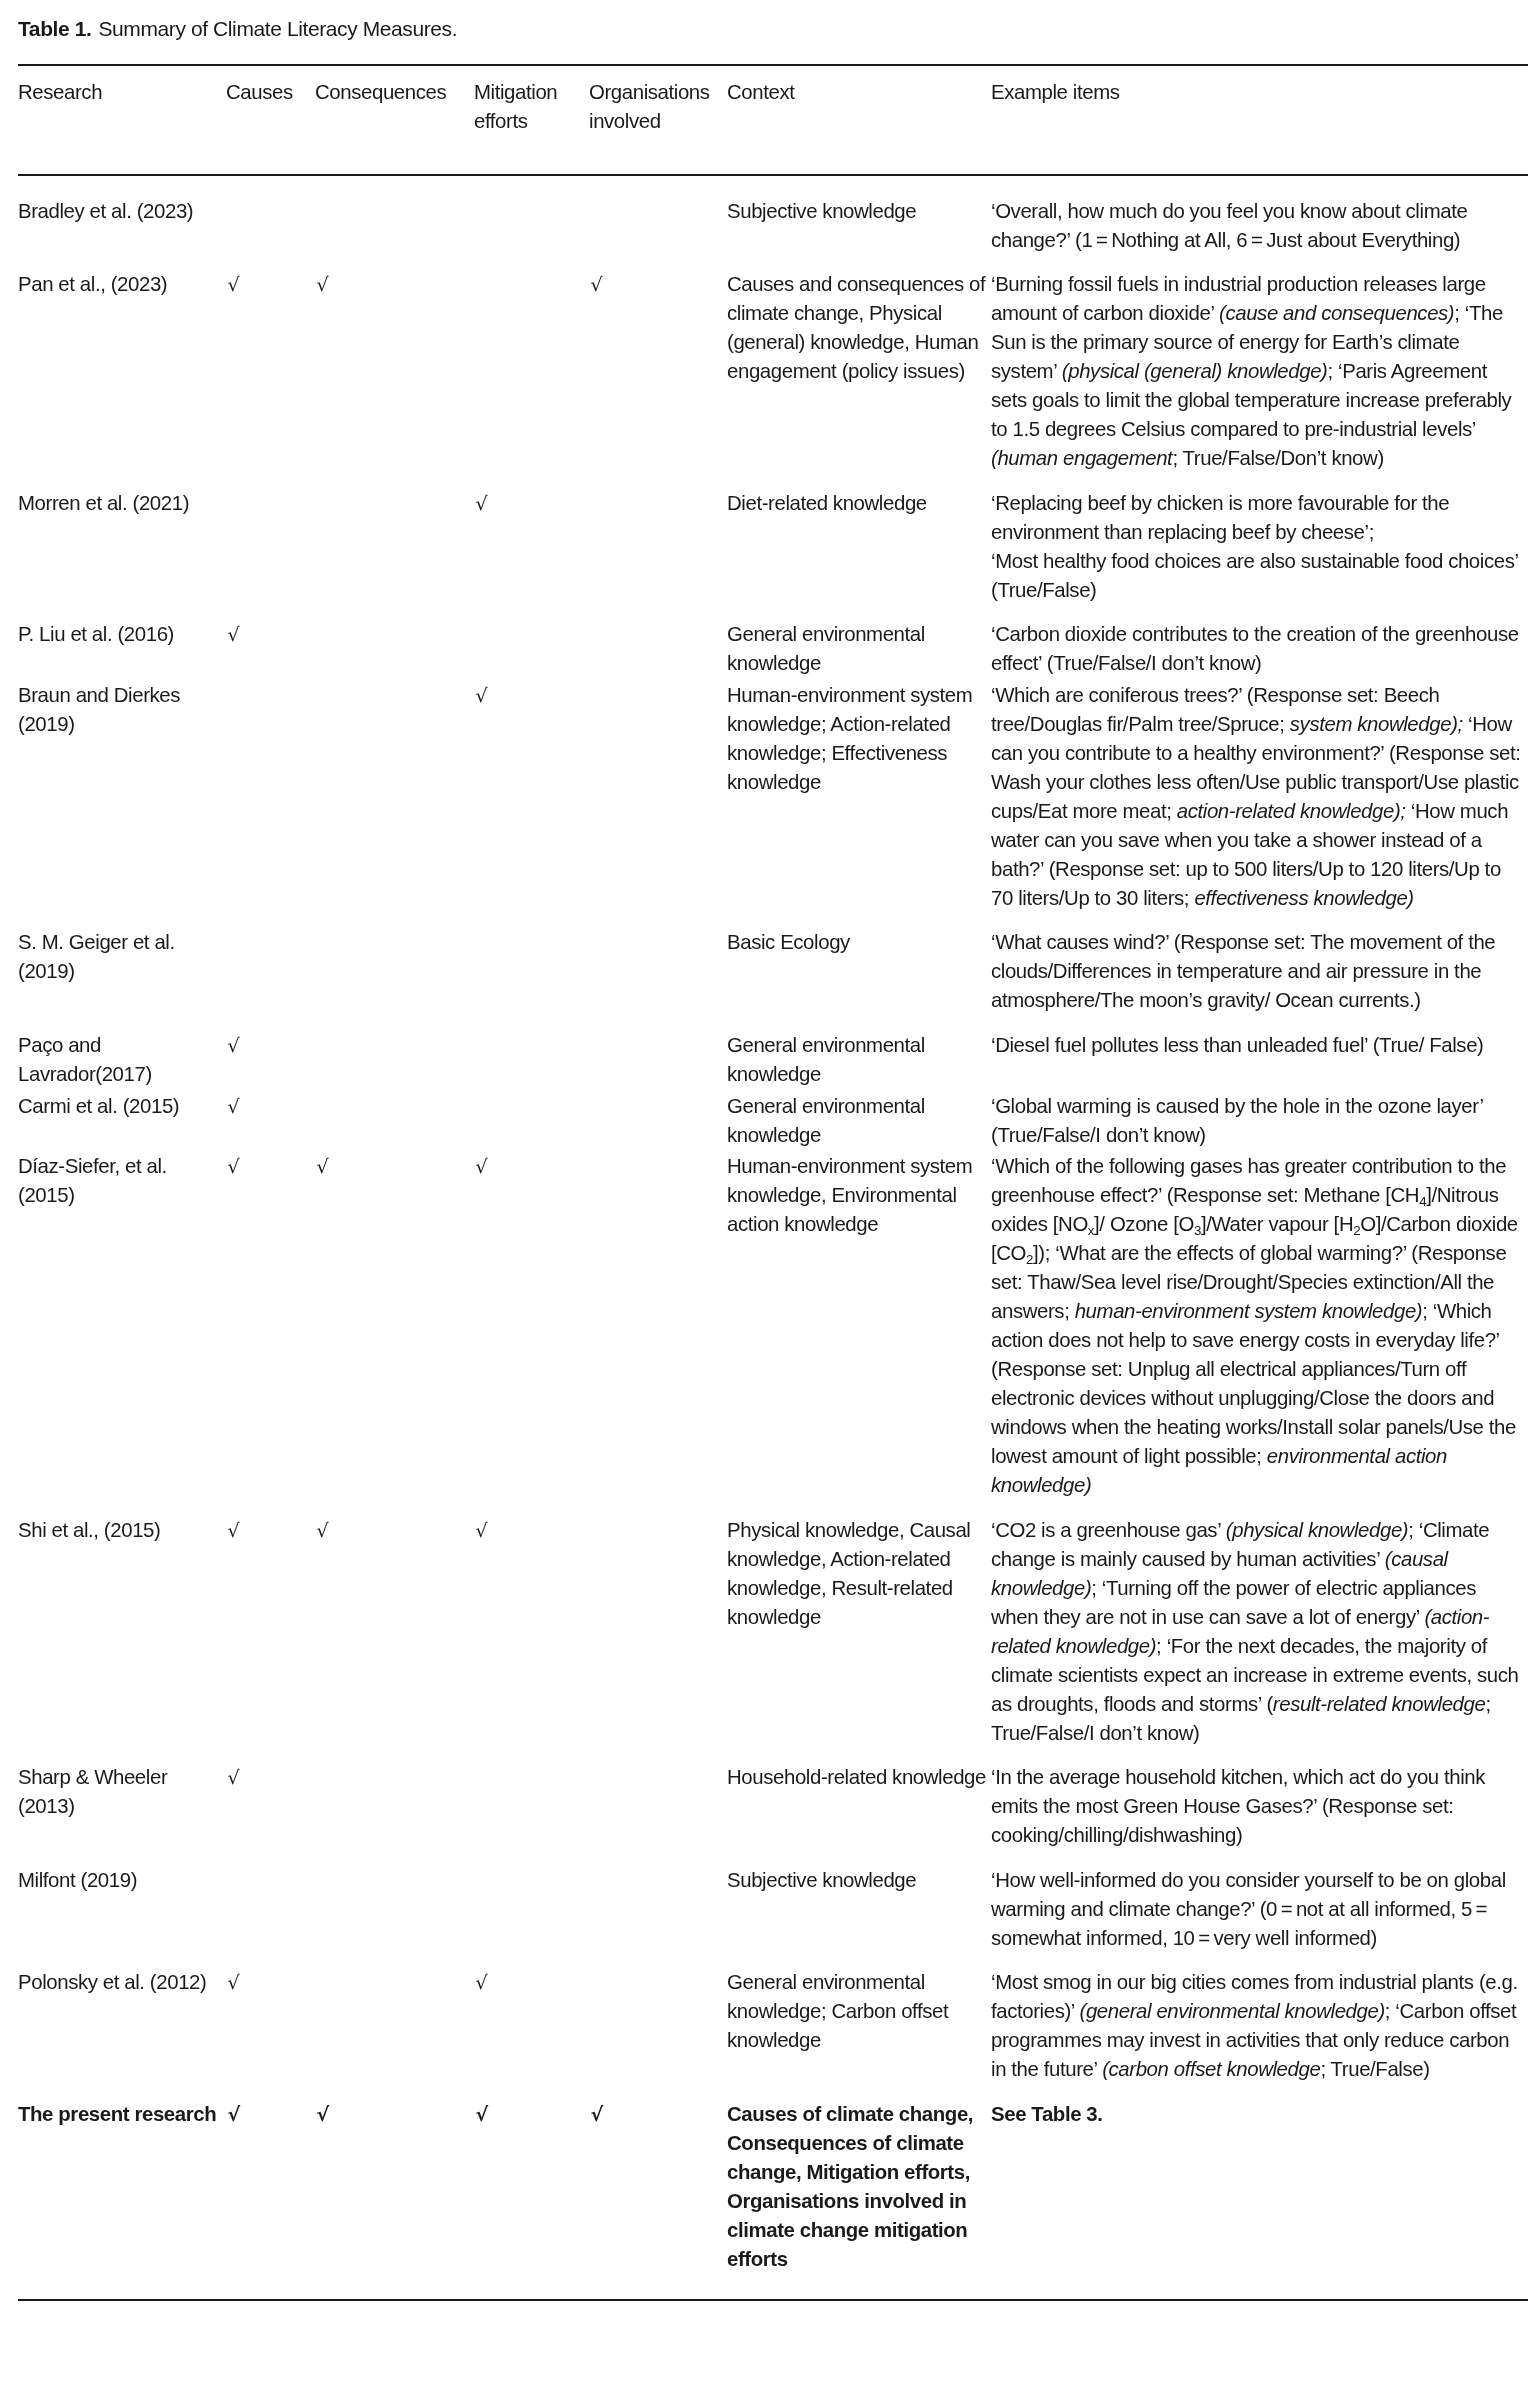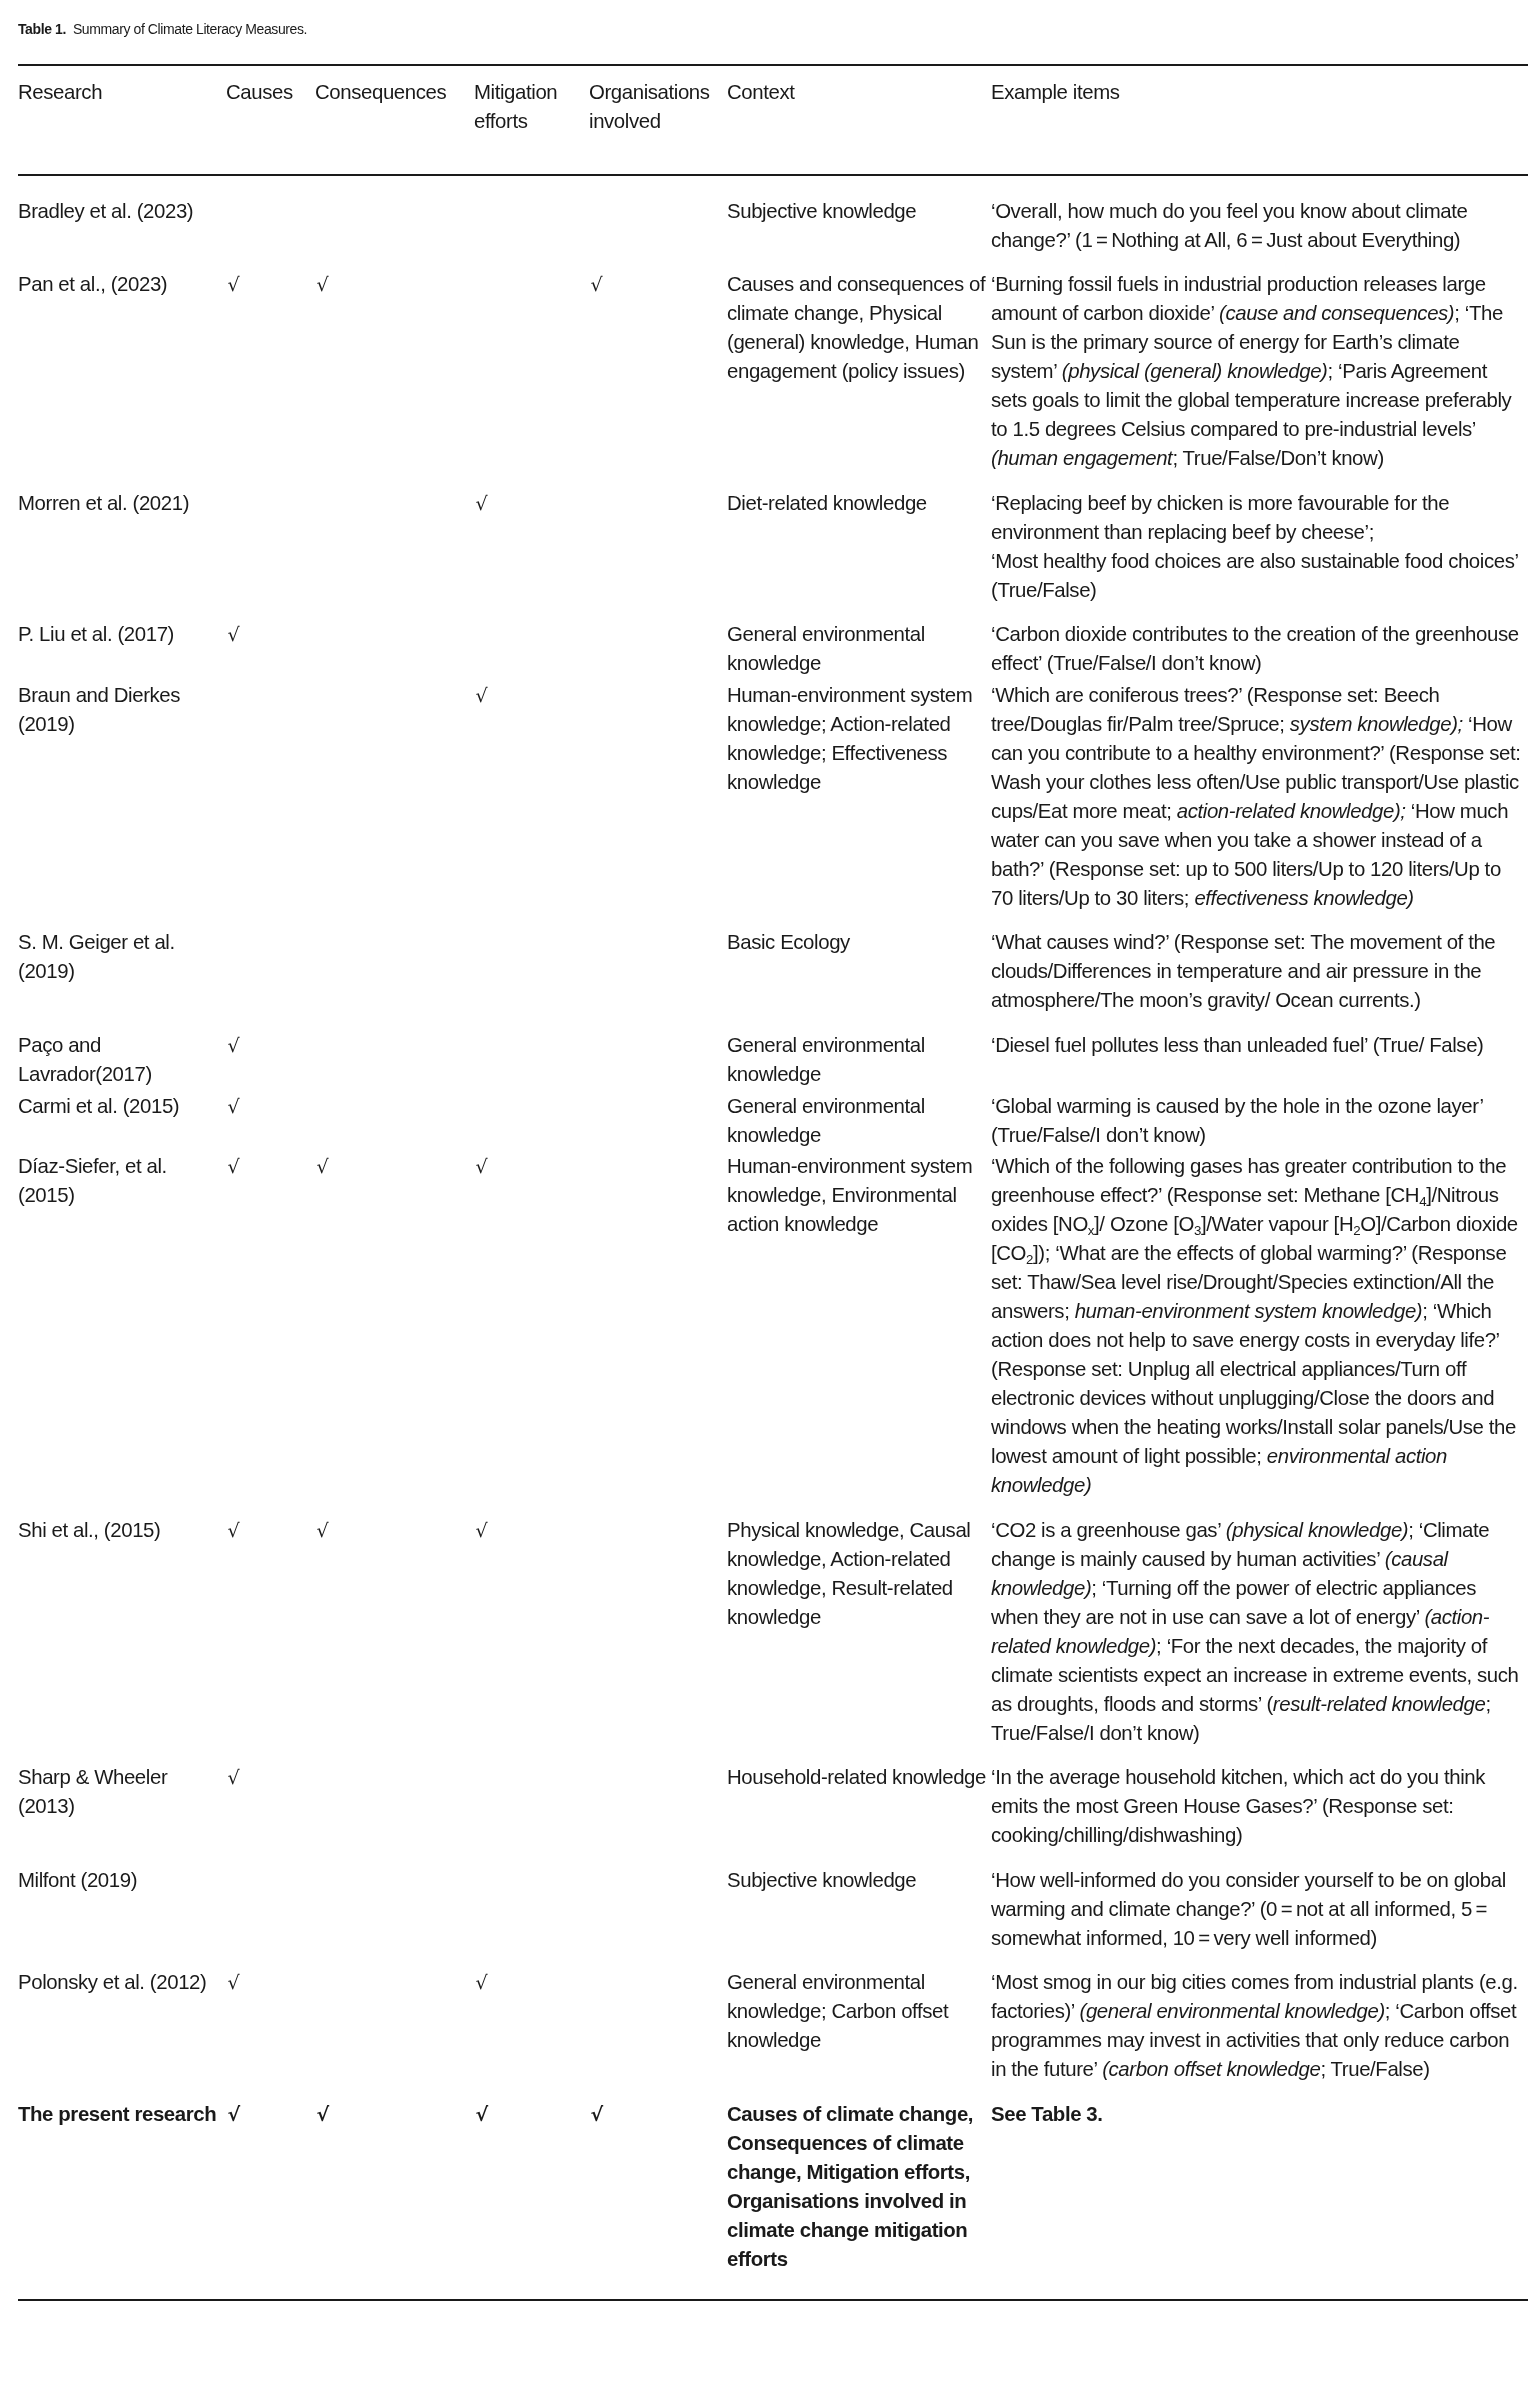"Table 1. Summary of Climate" .caption { font-size: 14px -> 21px }
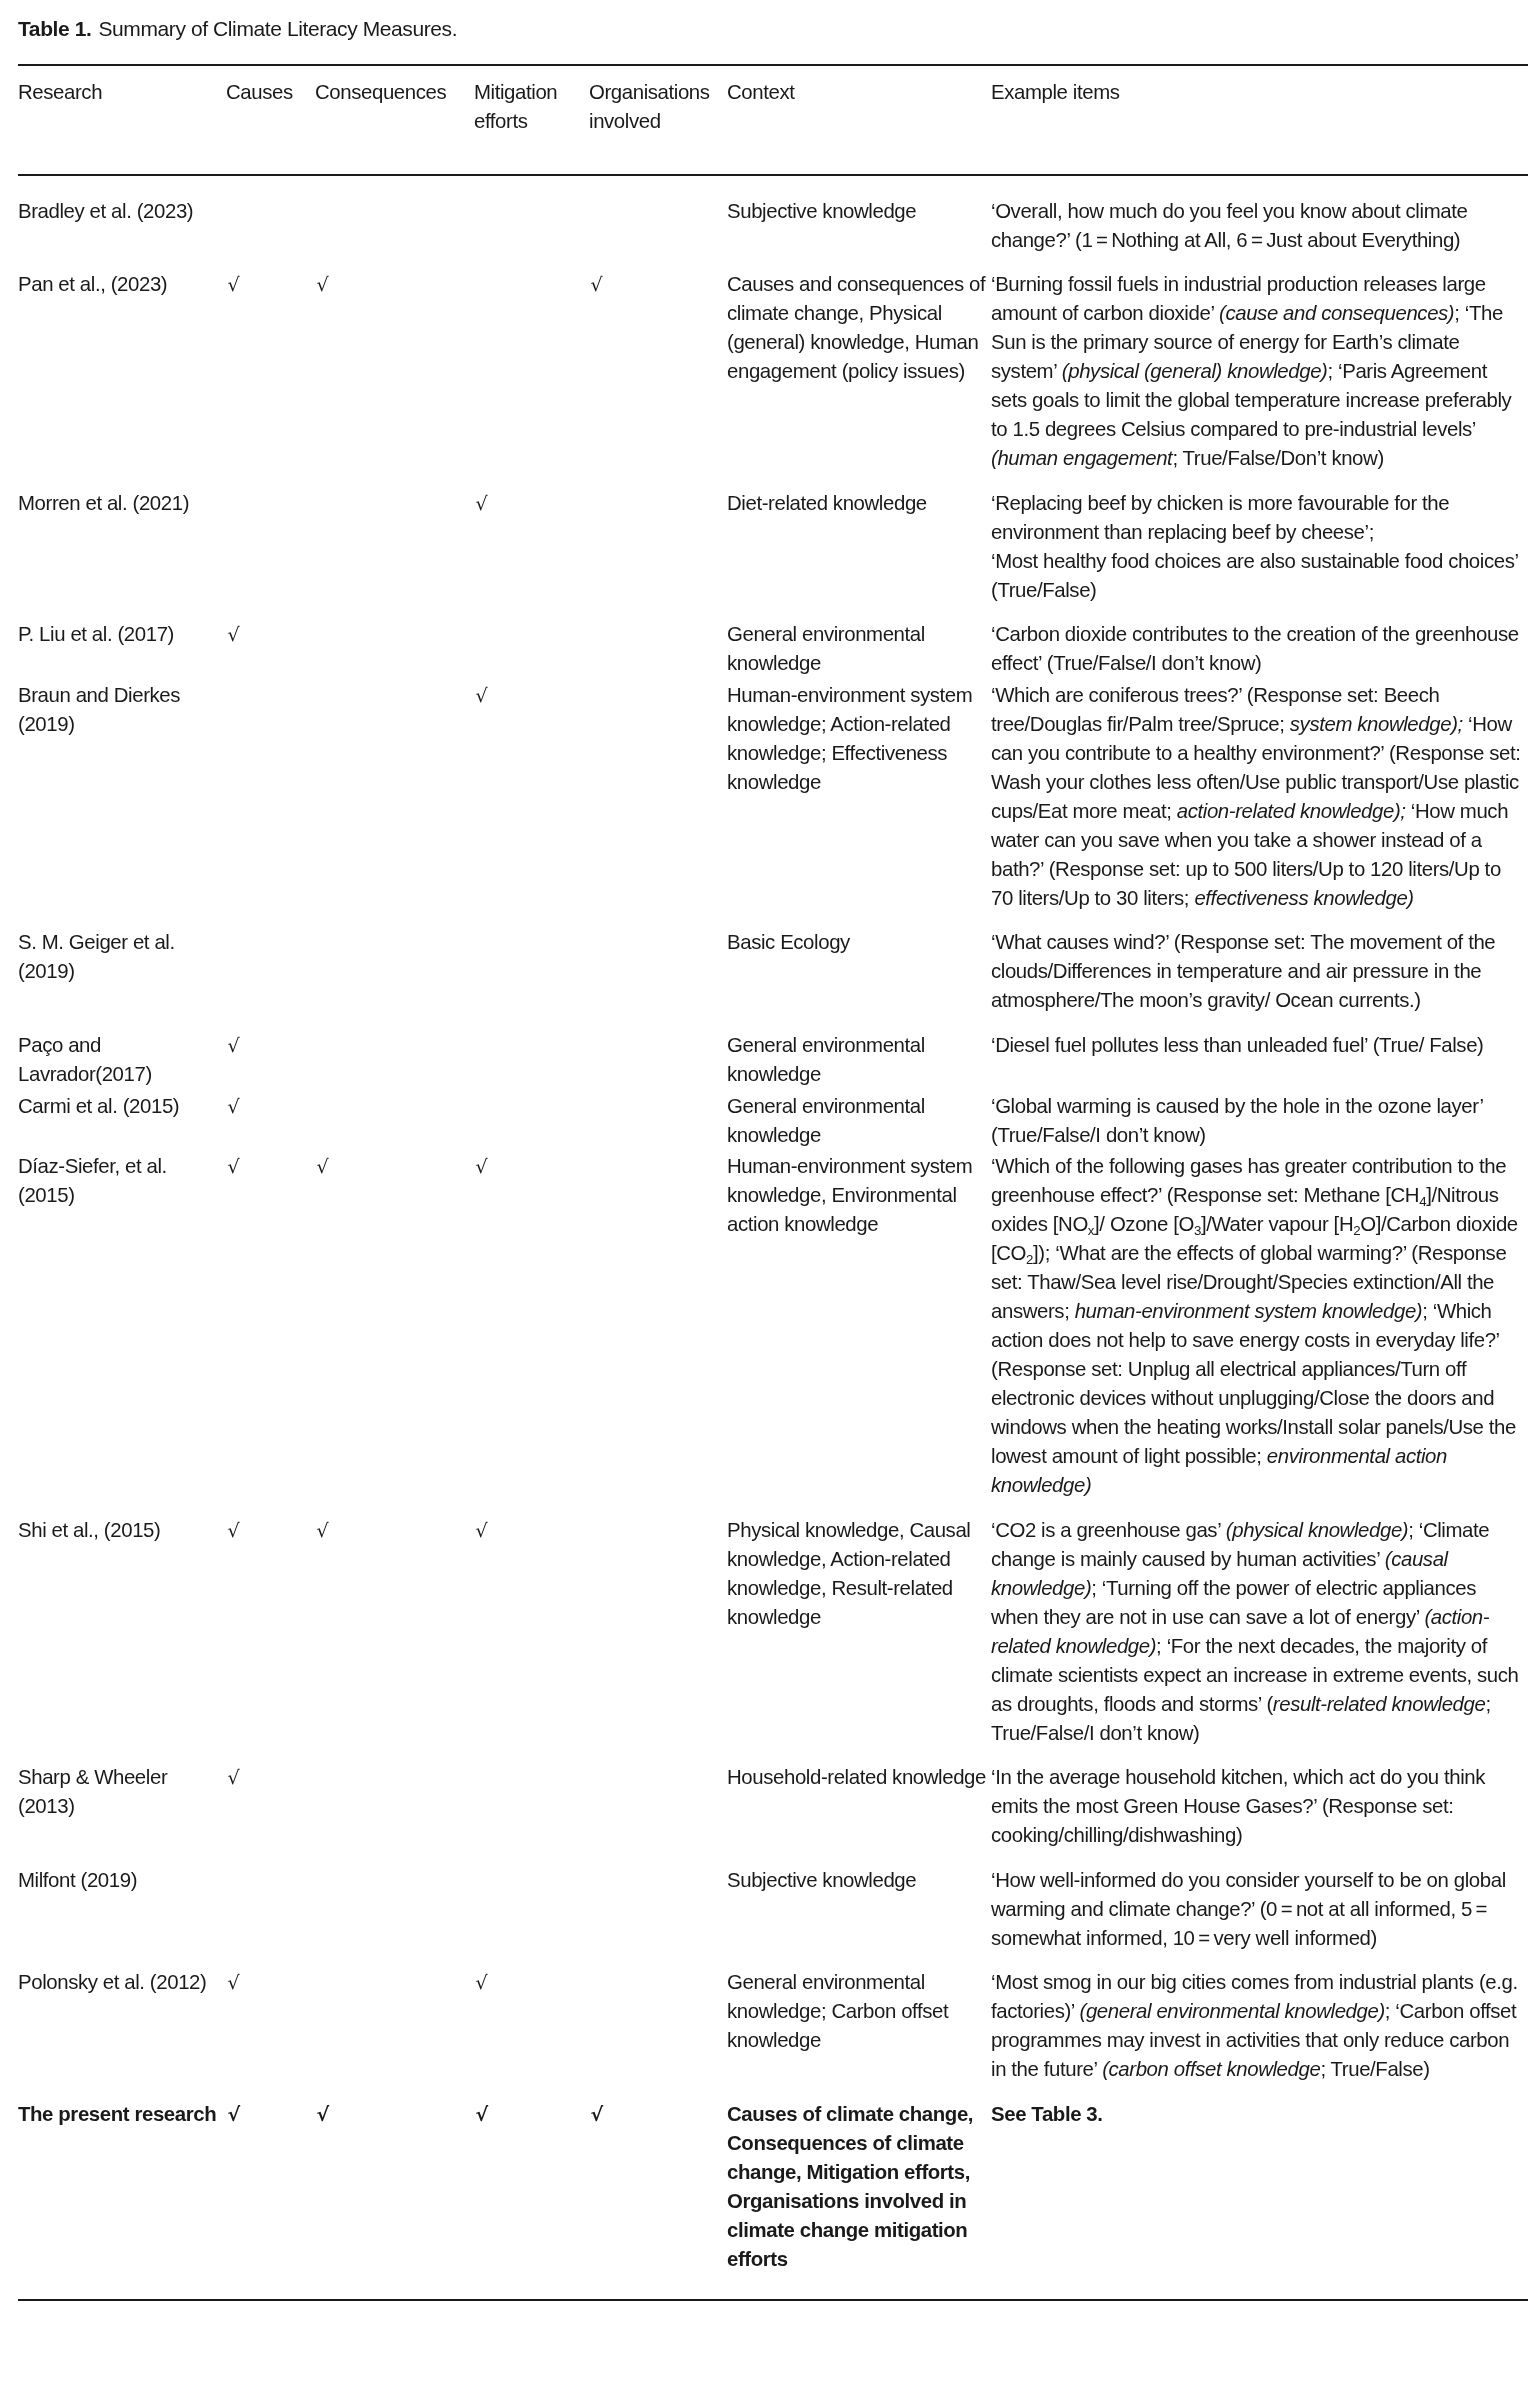"P. Liu et al. (2017)" td { text: 2017 -> 2016 }
